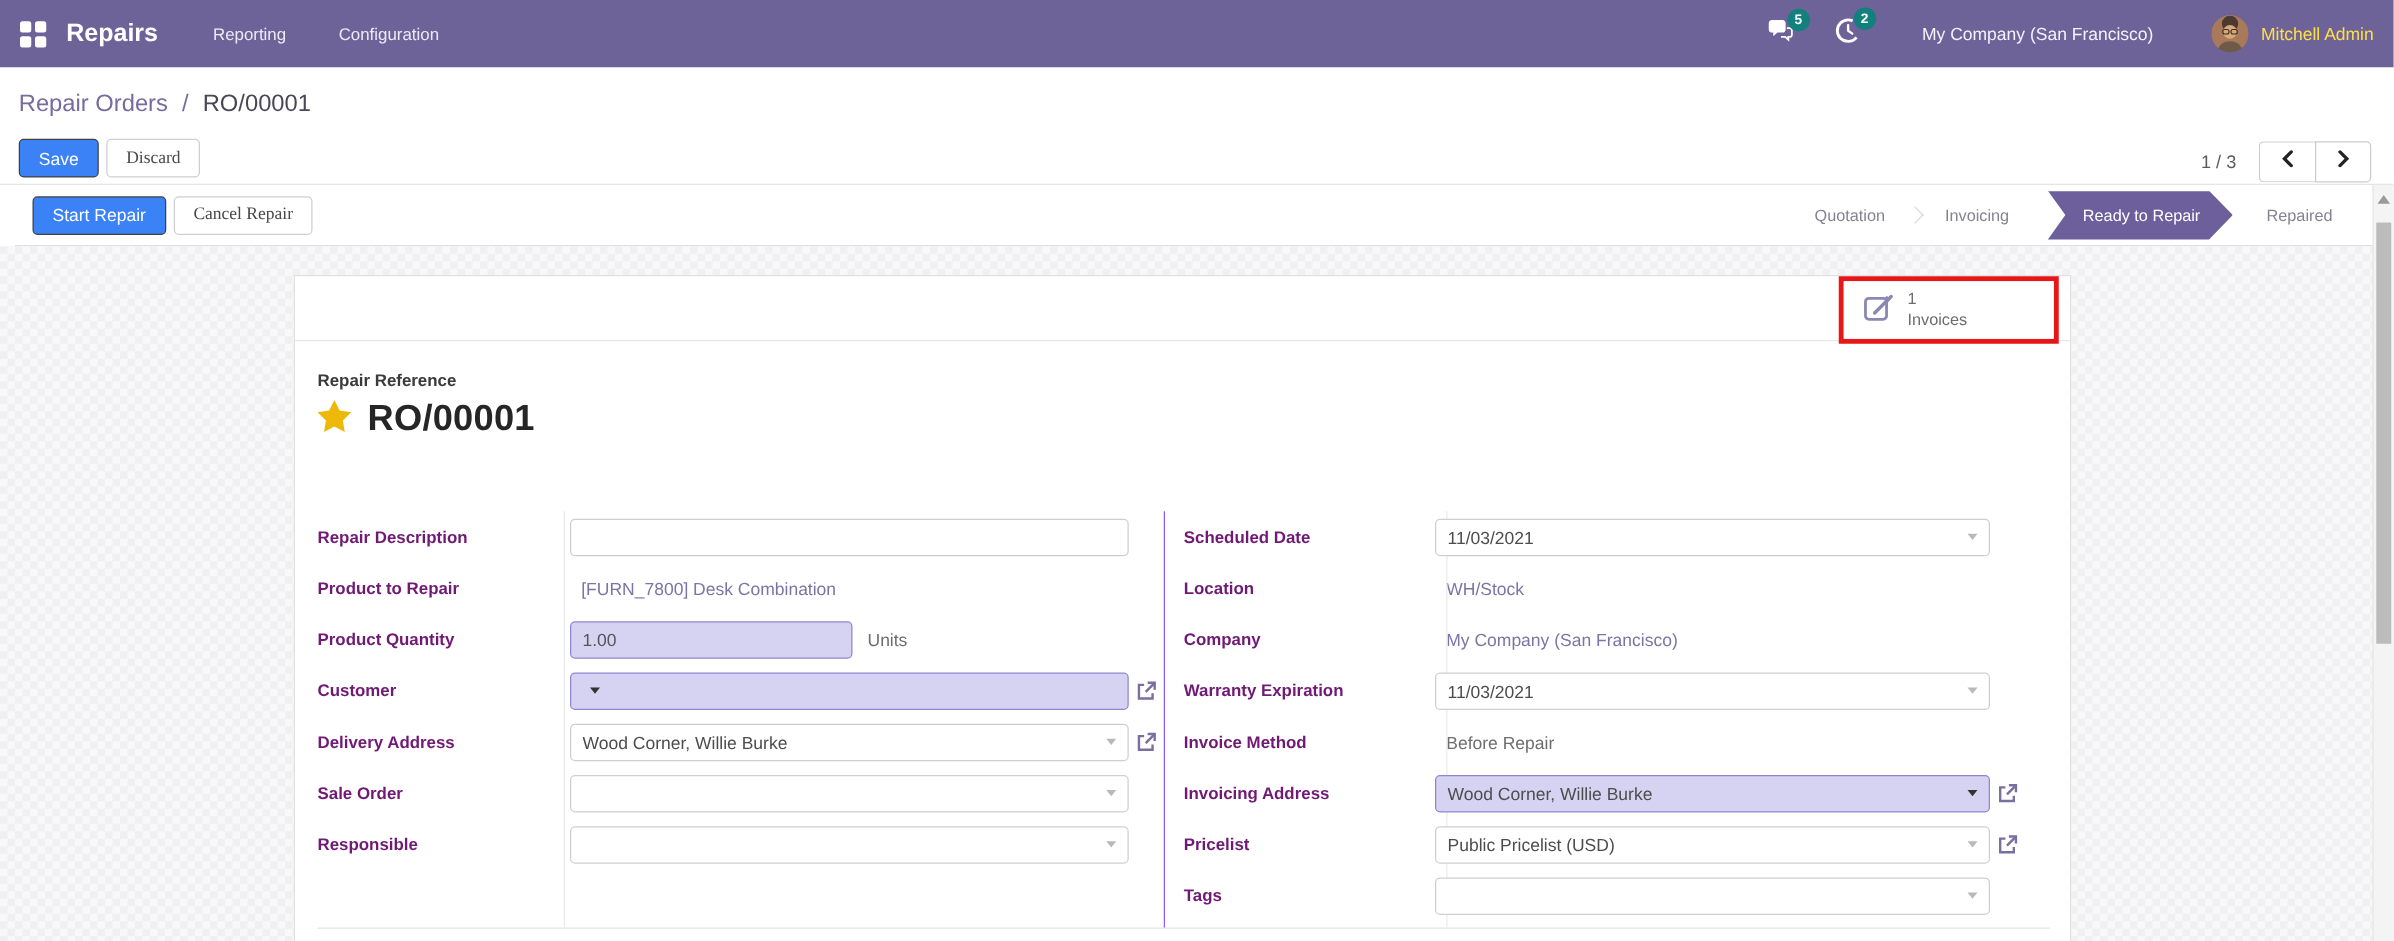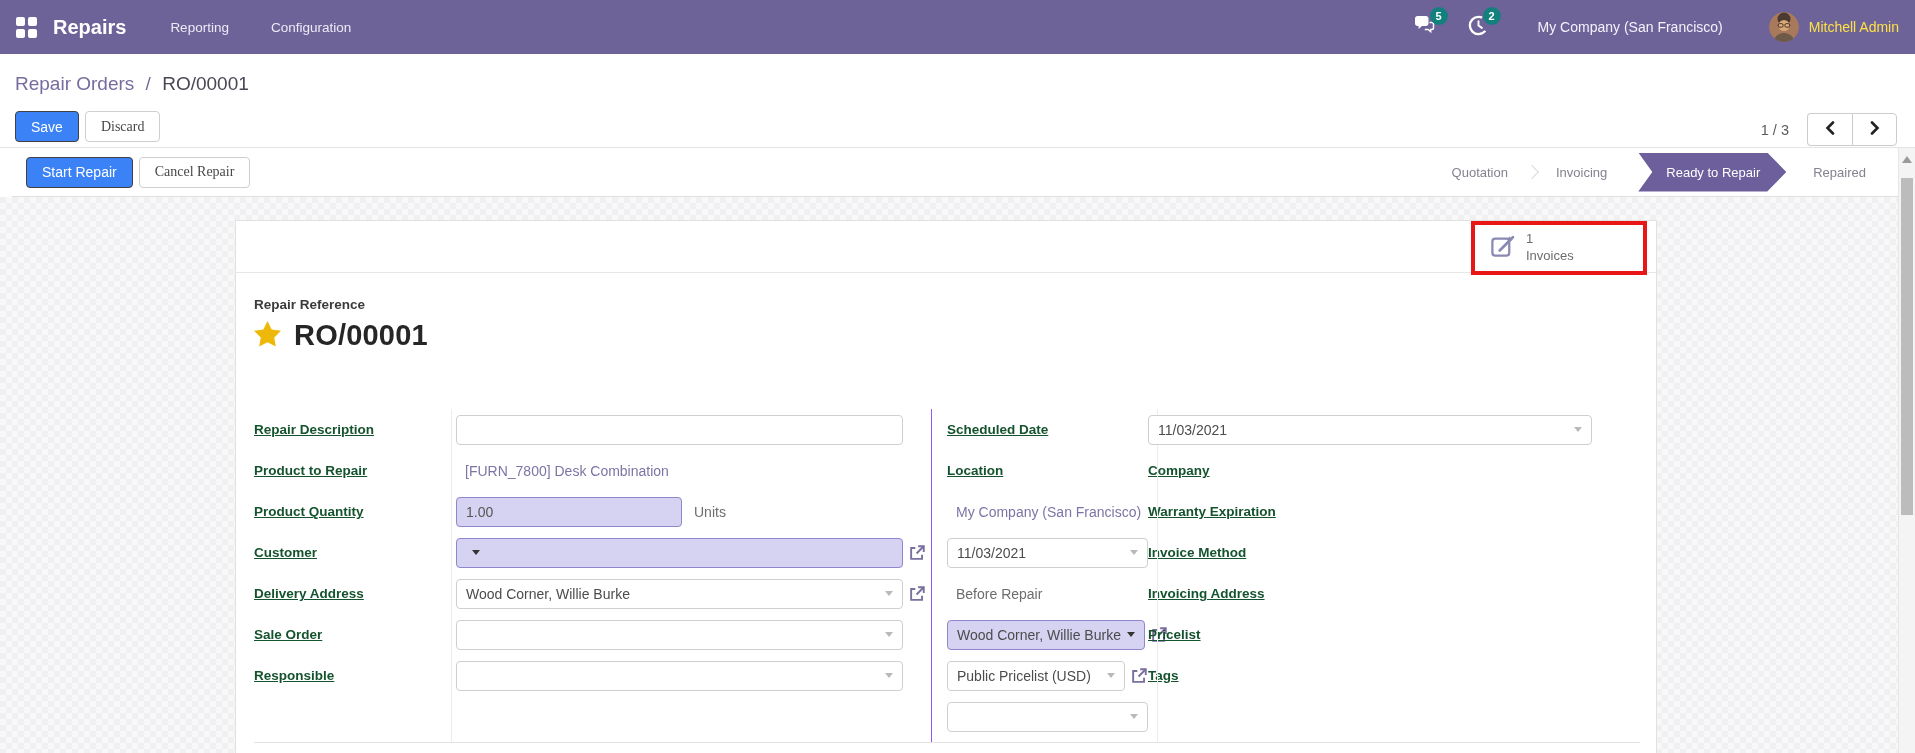"Repair Description" .flabel { color: #14532d -> #701a75; text-decoration: underline -> none }
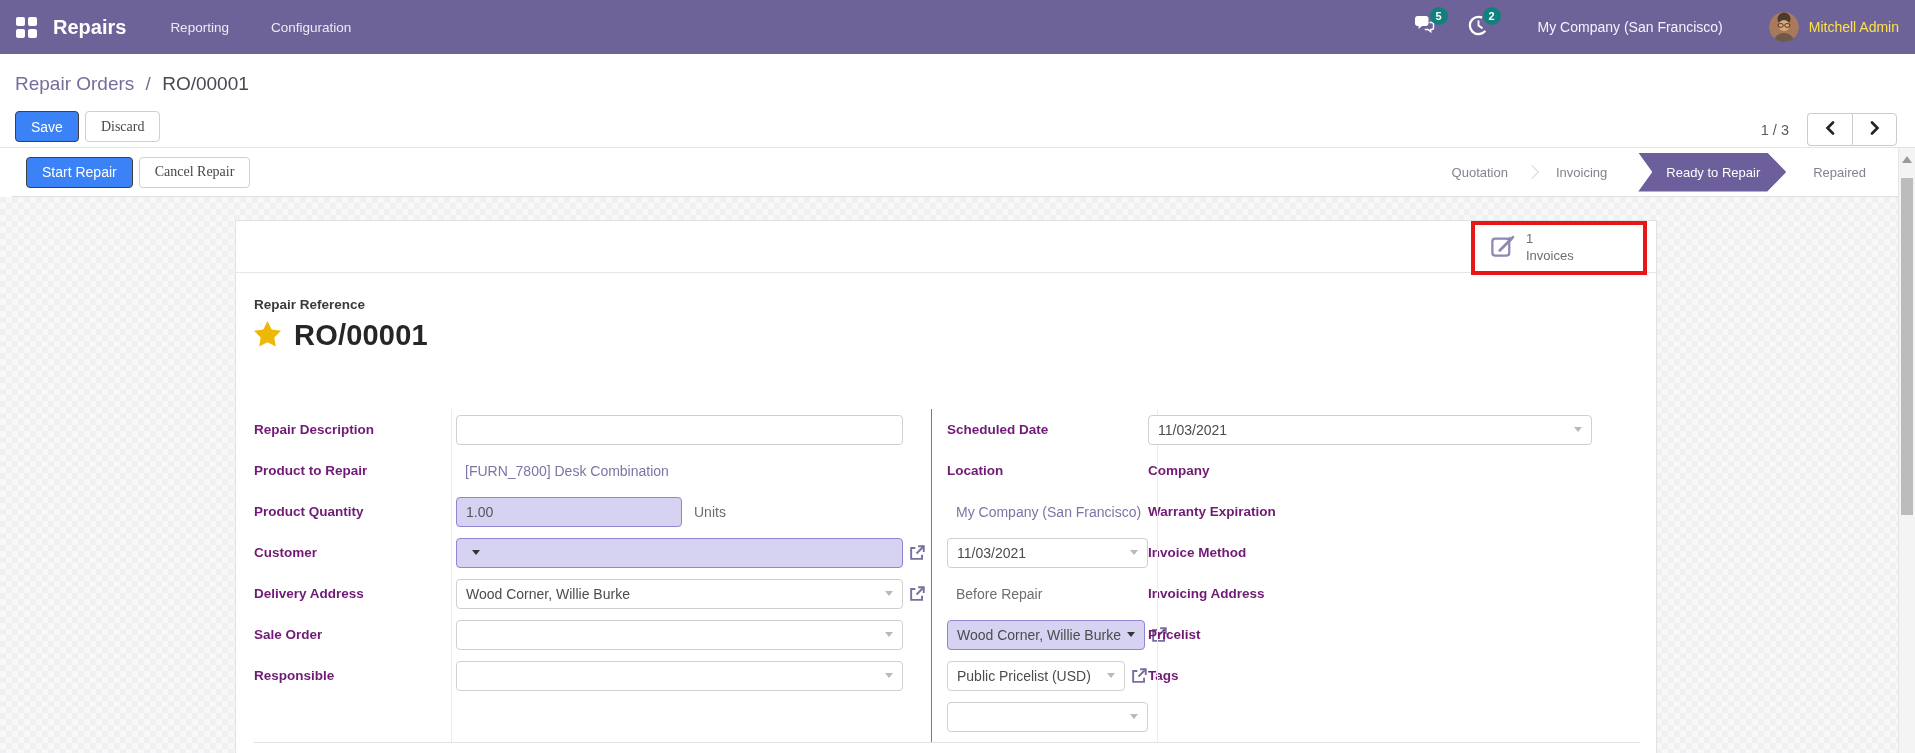"WH/Stock" div.fvalue { html: none -> <div> <span>WH/Stock</span> </div> }
